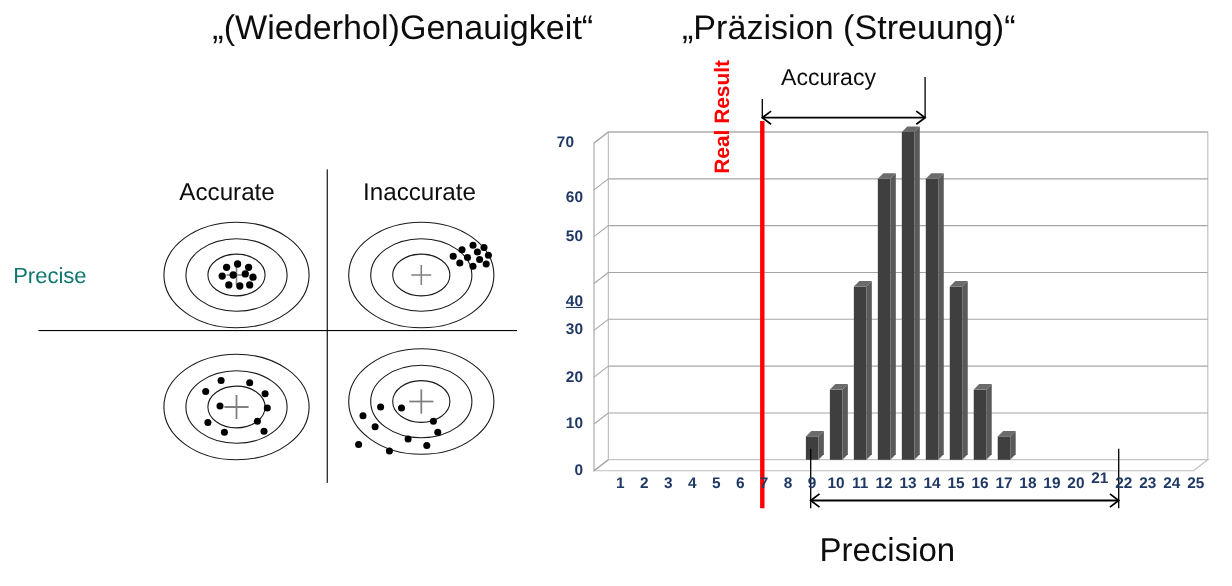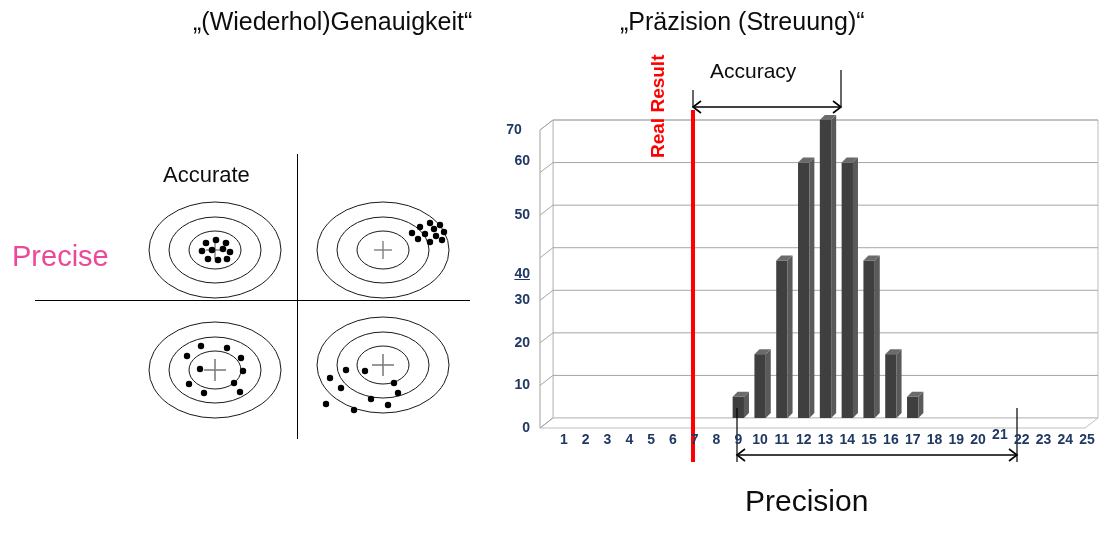"„(Wiederhol)Genauigkeit“" .title { font-size: 25px -> 31px }
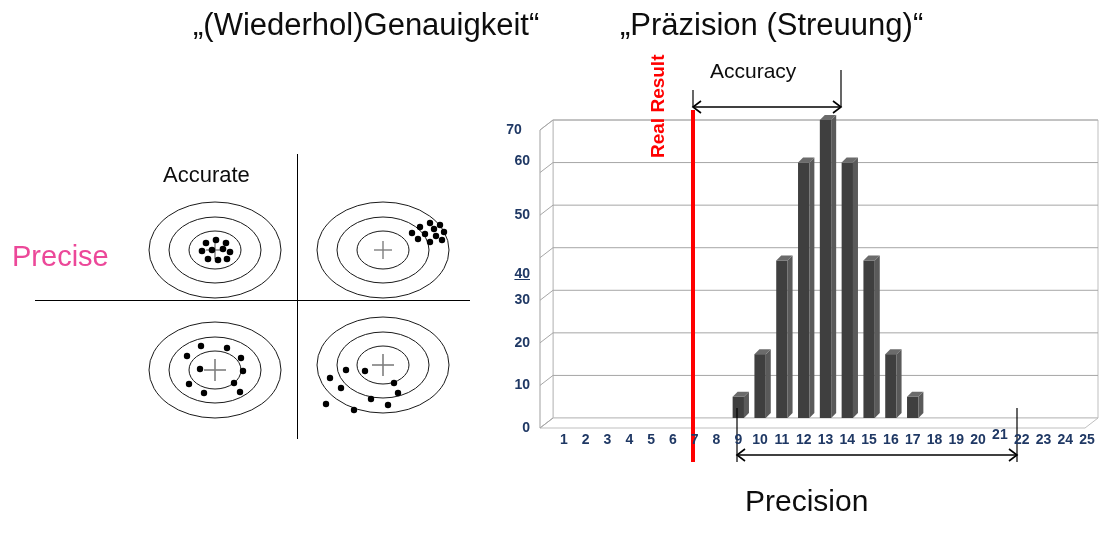"Inaccurate" div.col-label { html: none -> <div>Inaccurate</div> }
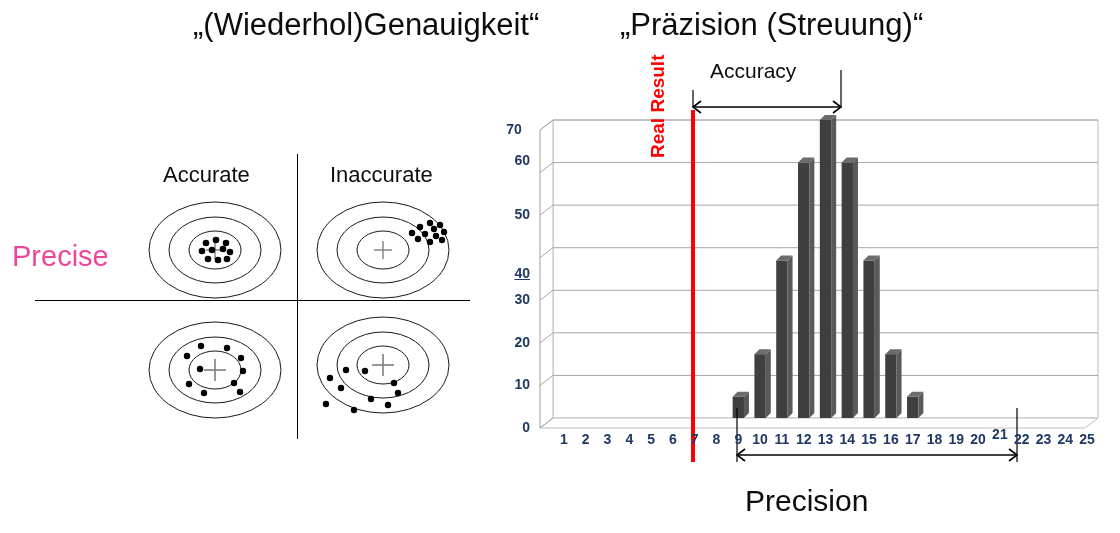"60" div.ytick { top: 102px -> 121px }
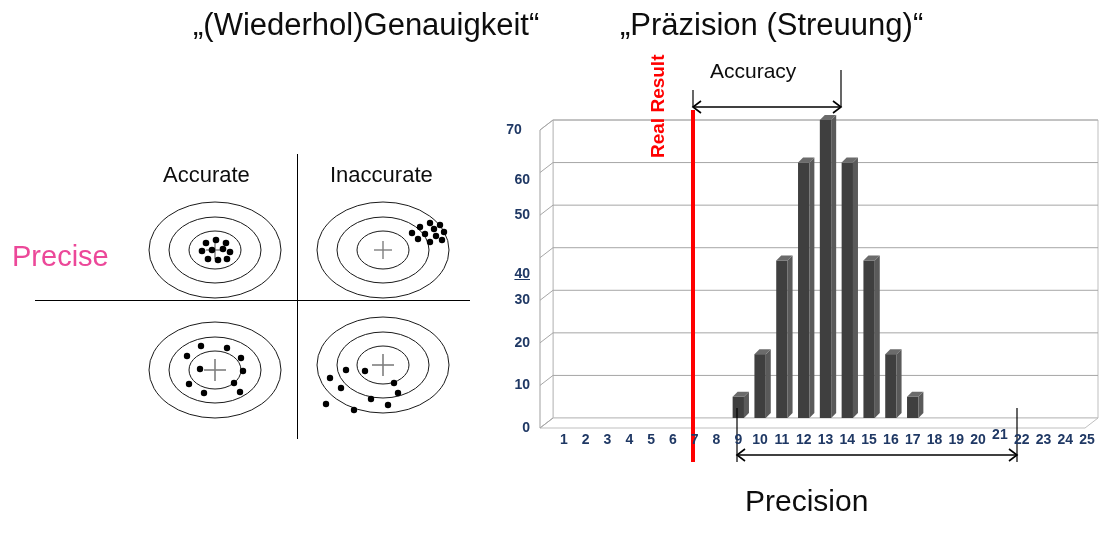"Precise" .row-label { color: #ec4899 -> #0f766e; font-size: 29px -> 20px }
